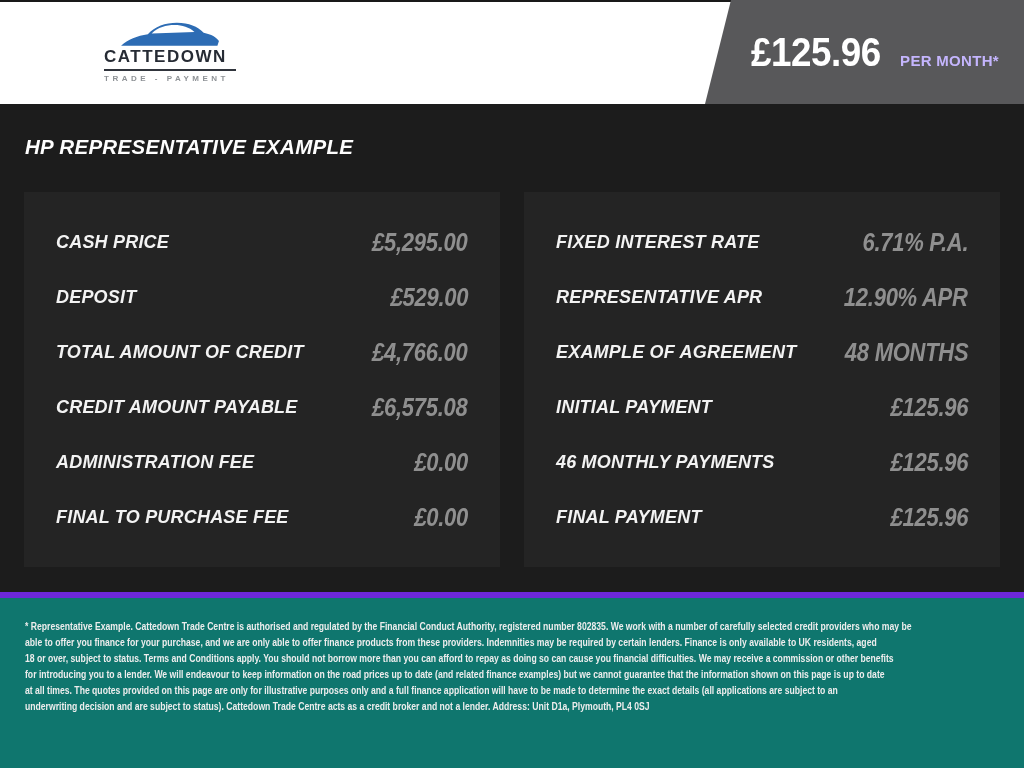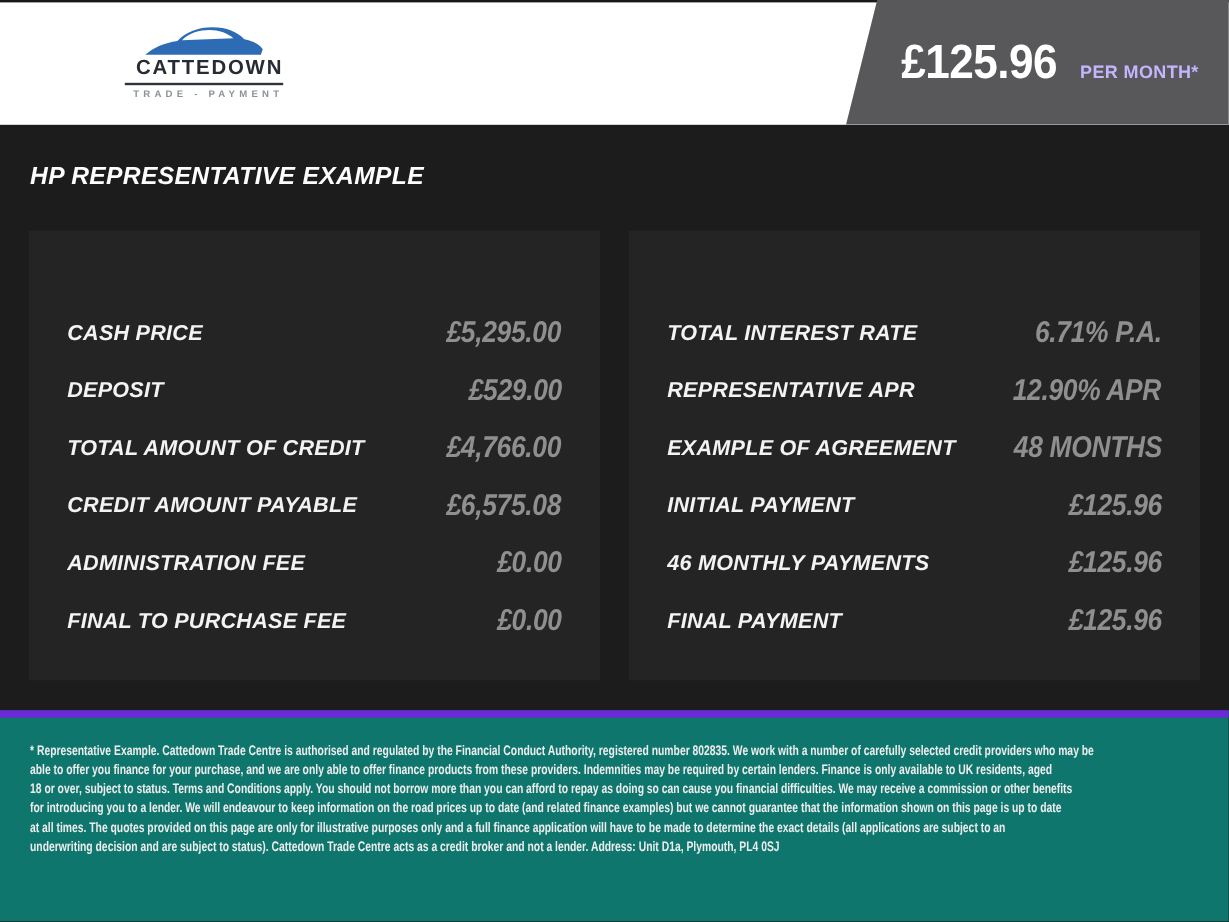"CATTEDOWN" .logo { text-align: right -> left }
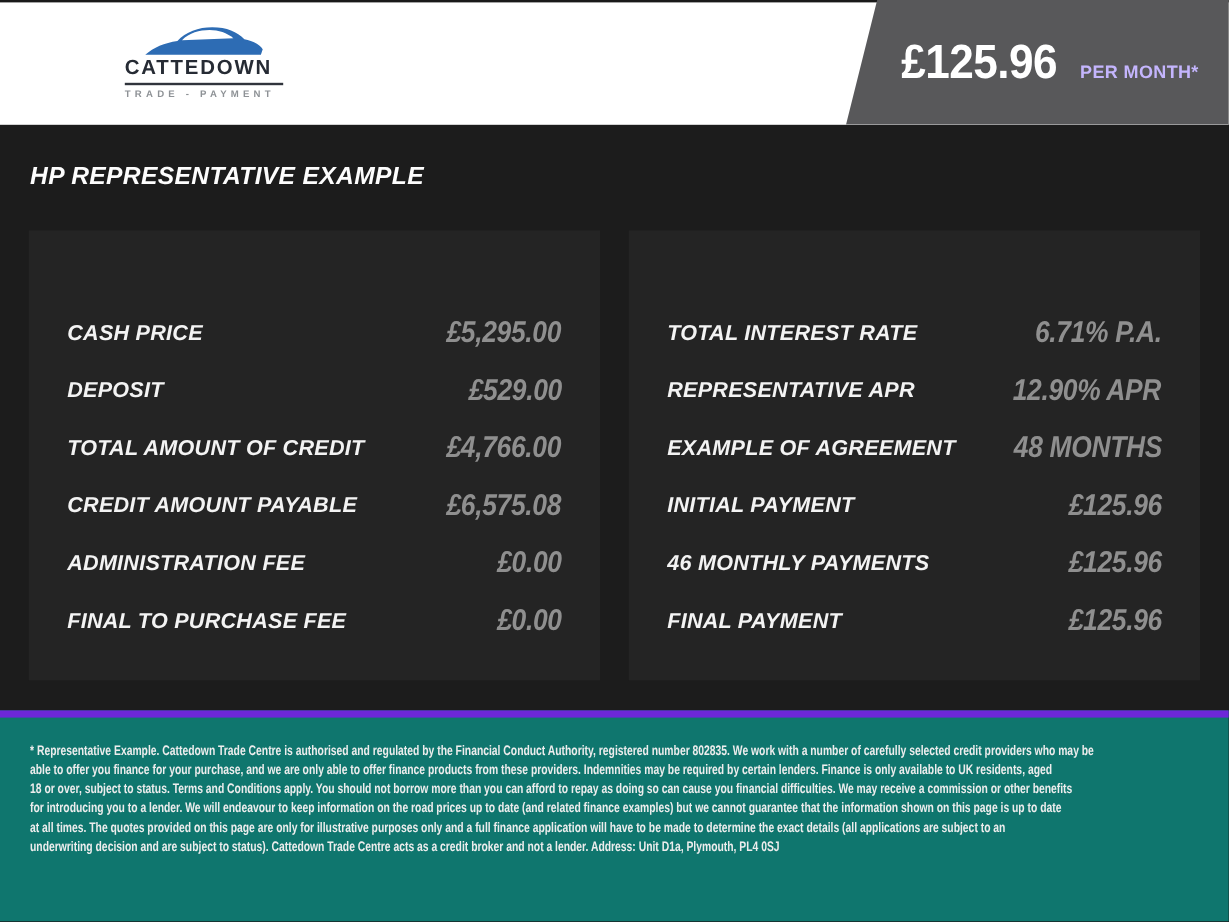"CASH PRICE" .panel { justify-content: flex-end -> space-between }
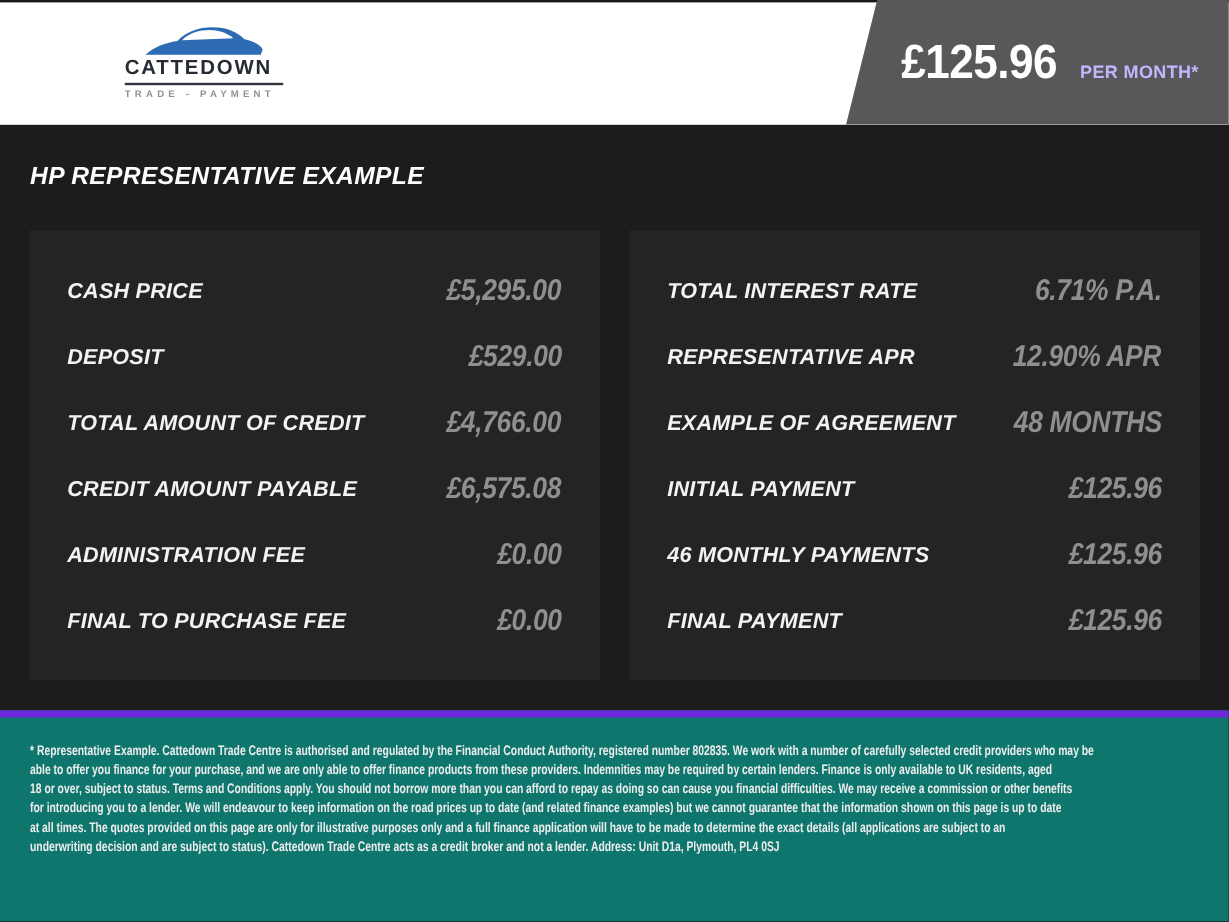"TOTAL INTEREST RATE" span.lbl { text: TOTAL -> FIXED }
